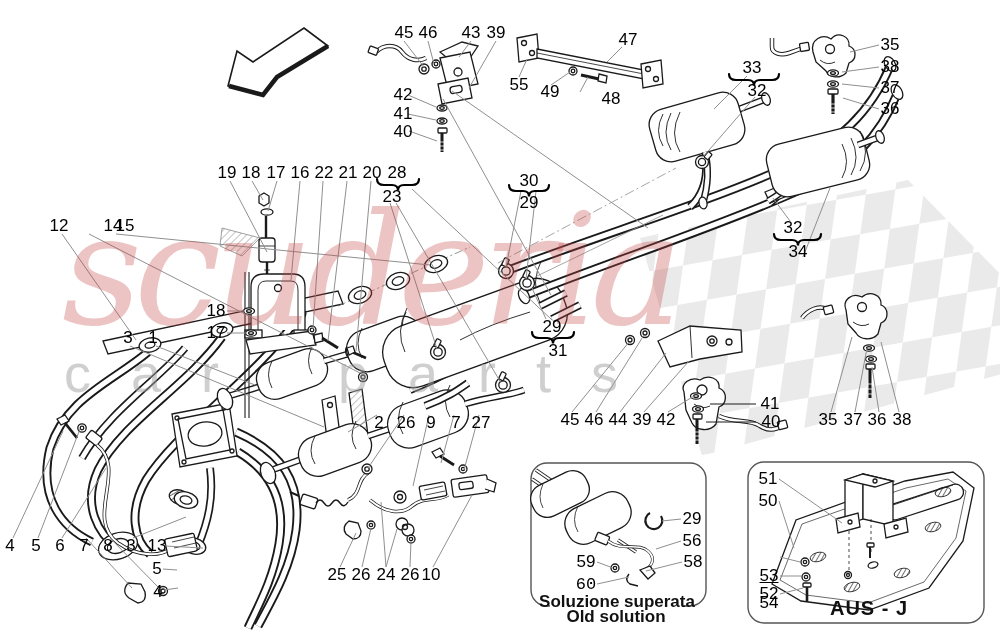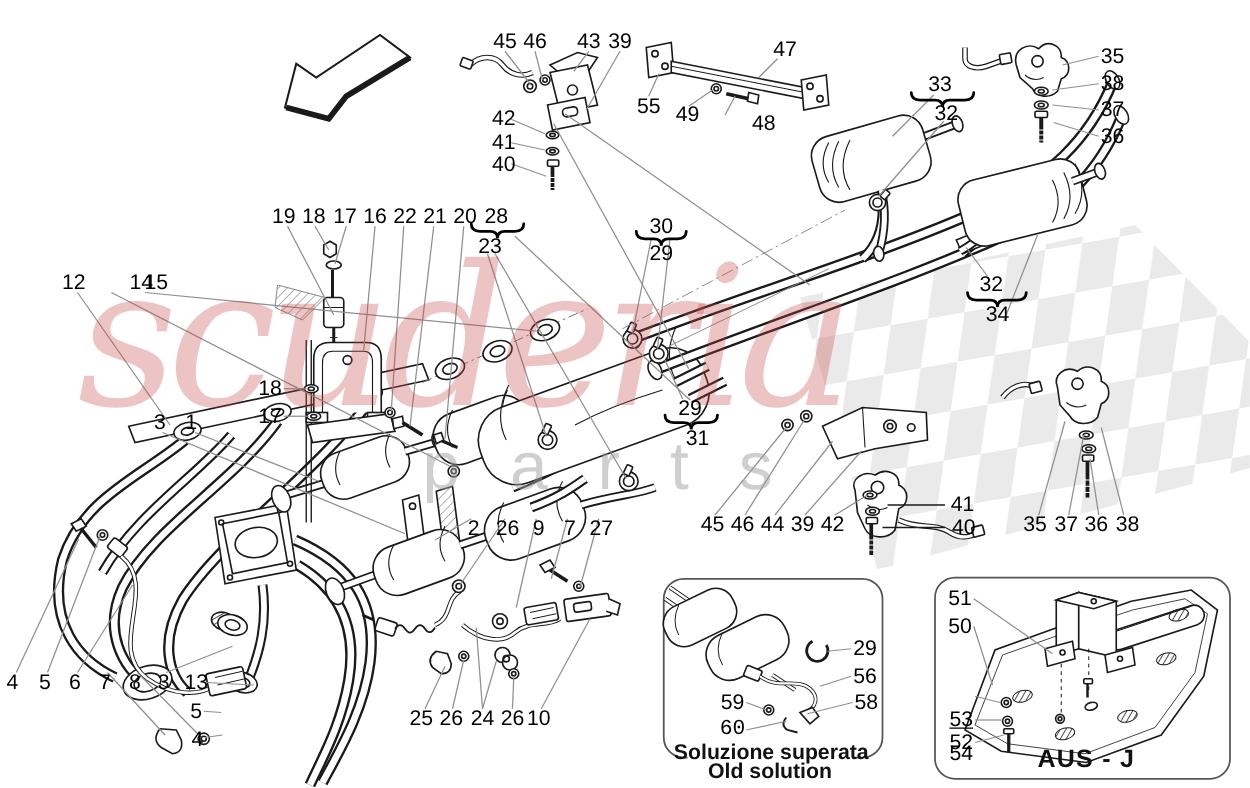"car" div.wm-sub { html: none -> <div>car</div> }
